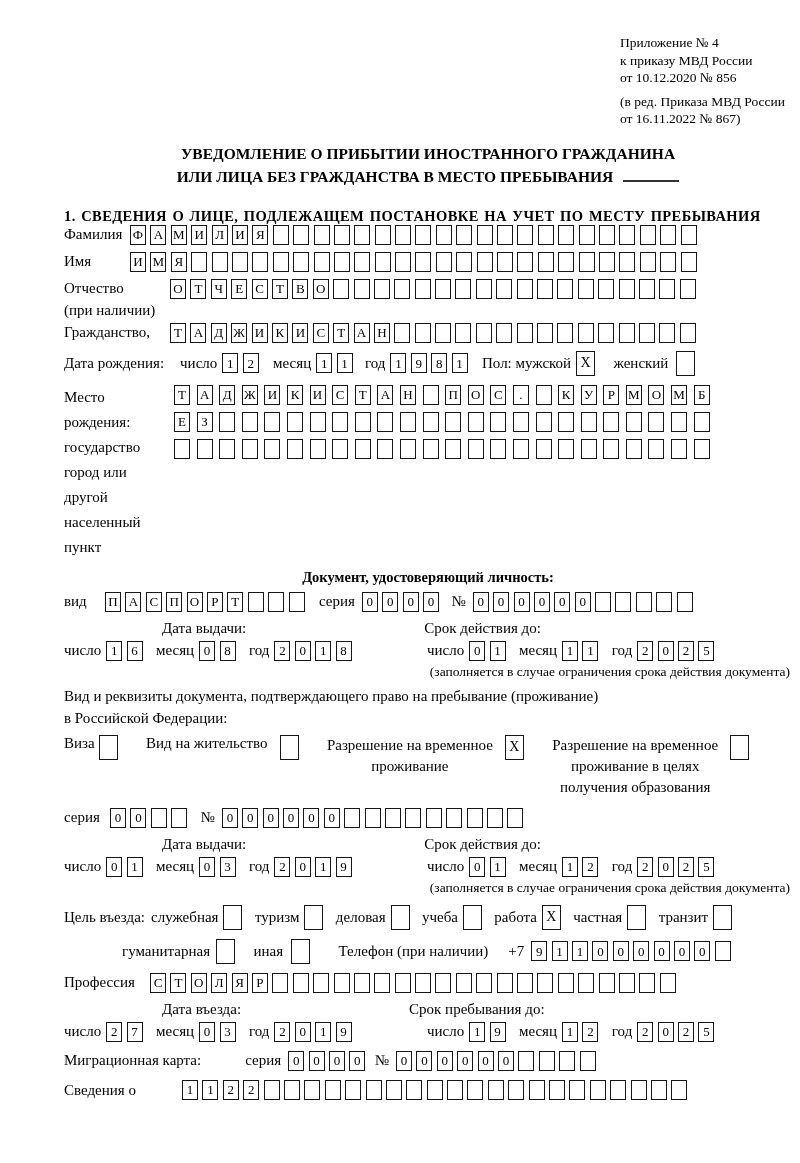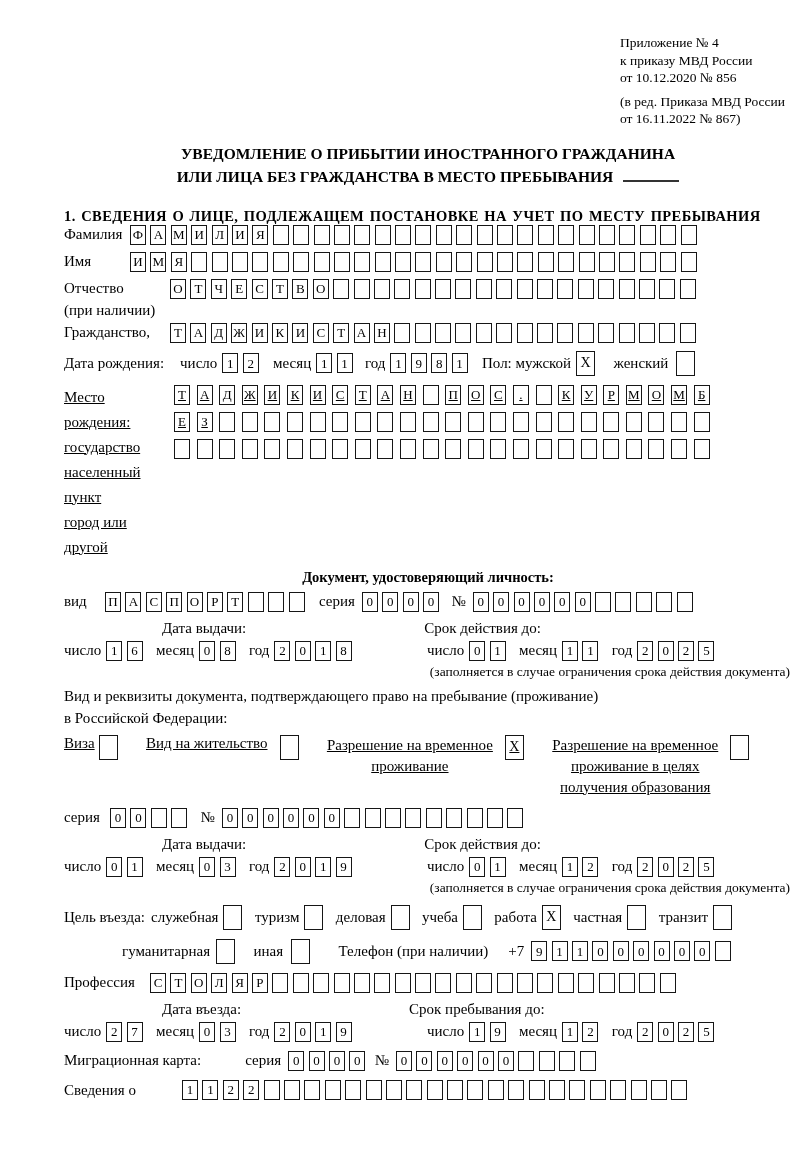"Место рождения:" .frow.start { text-decoration: underline -> none }
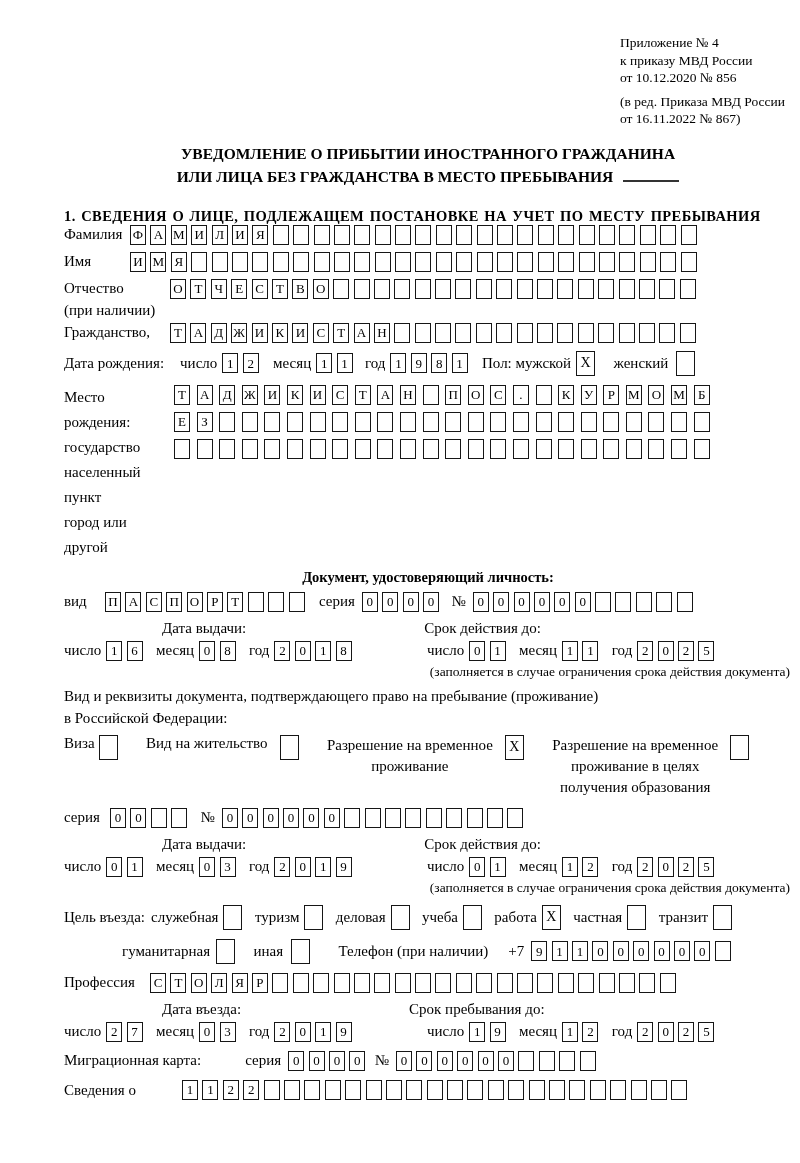"населенный пункт" div { order: before "город или другой" -> after "город или другой" }
